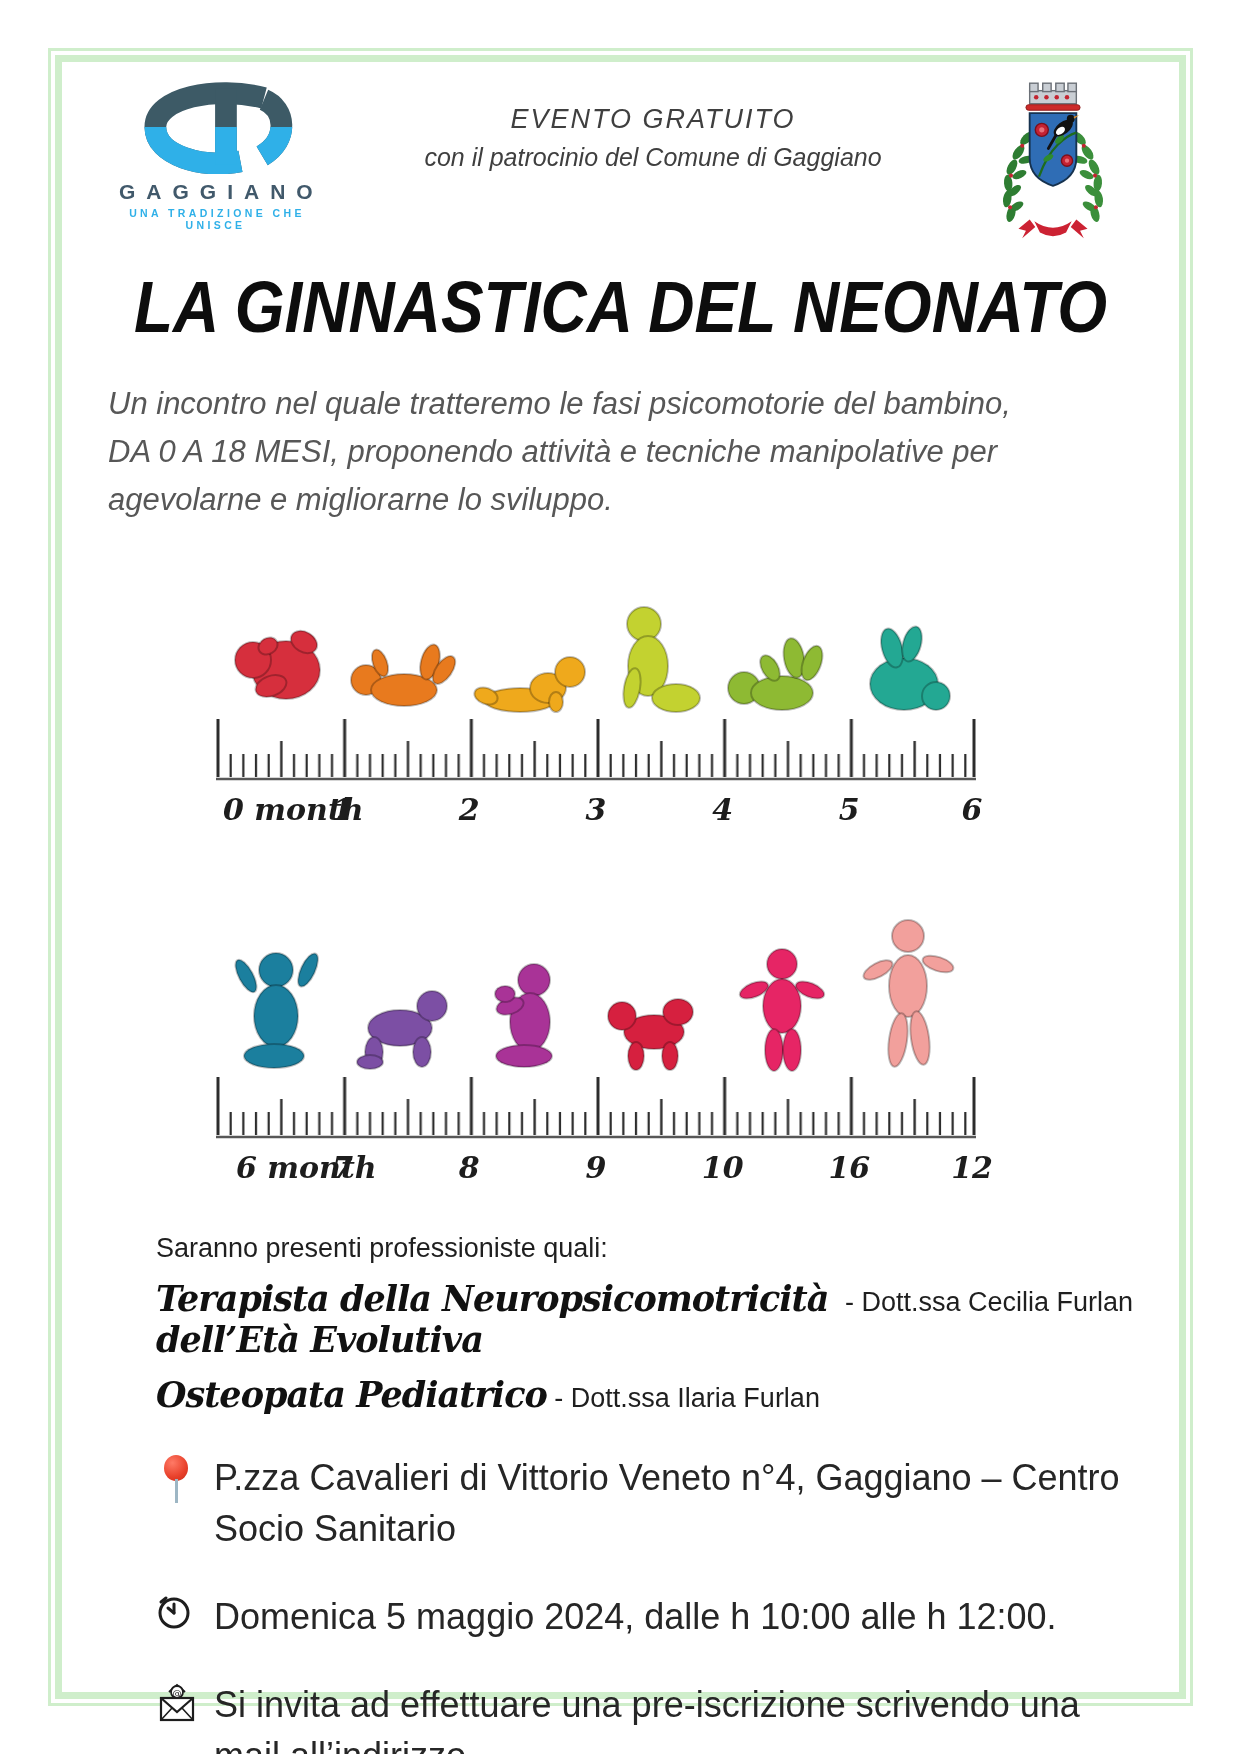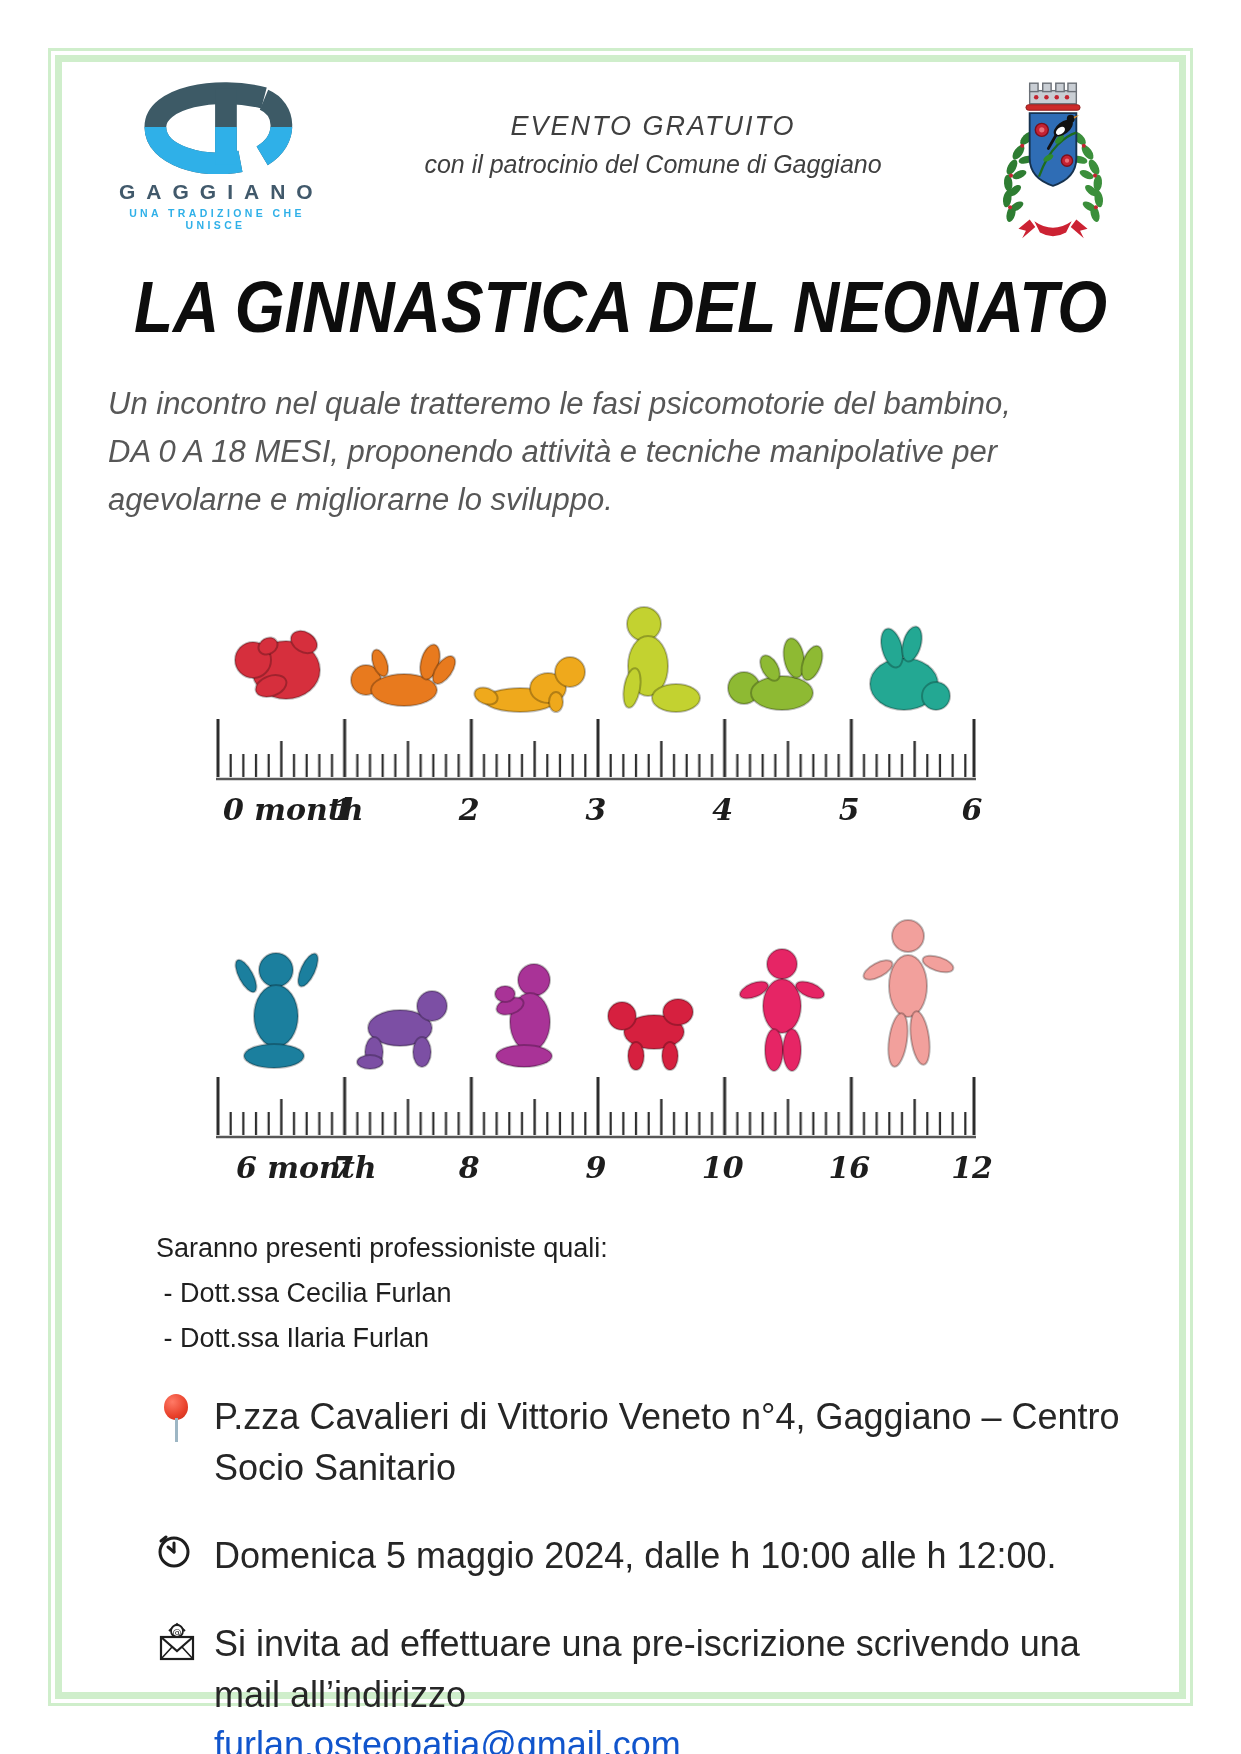"EVENTO GRATUITO" .patronage-line1 { margin-top: 7px -> none }
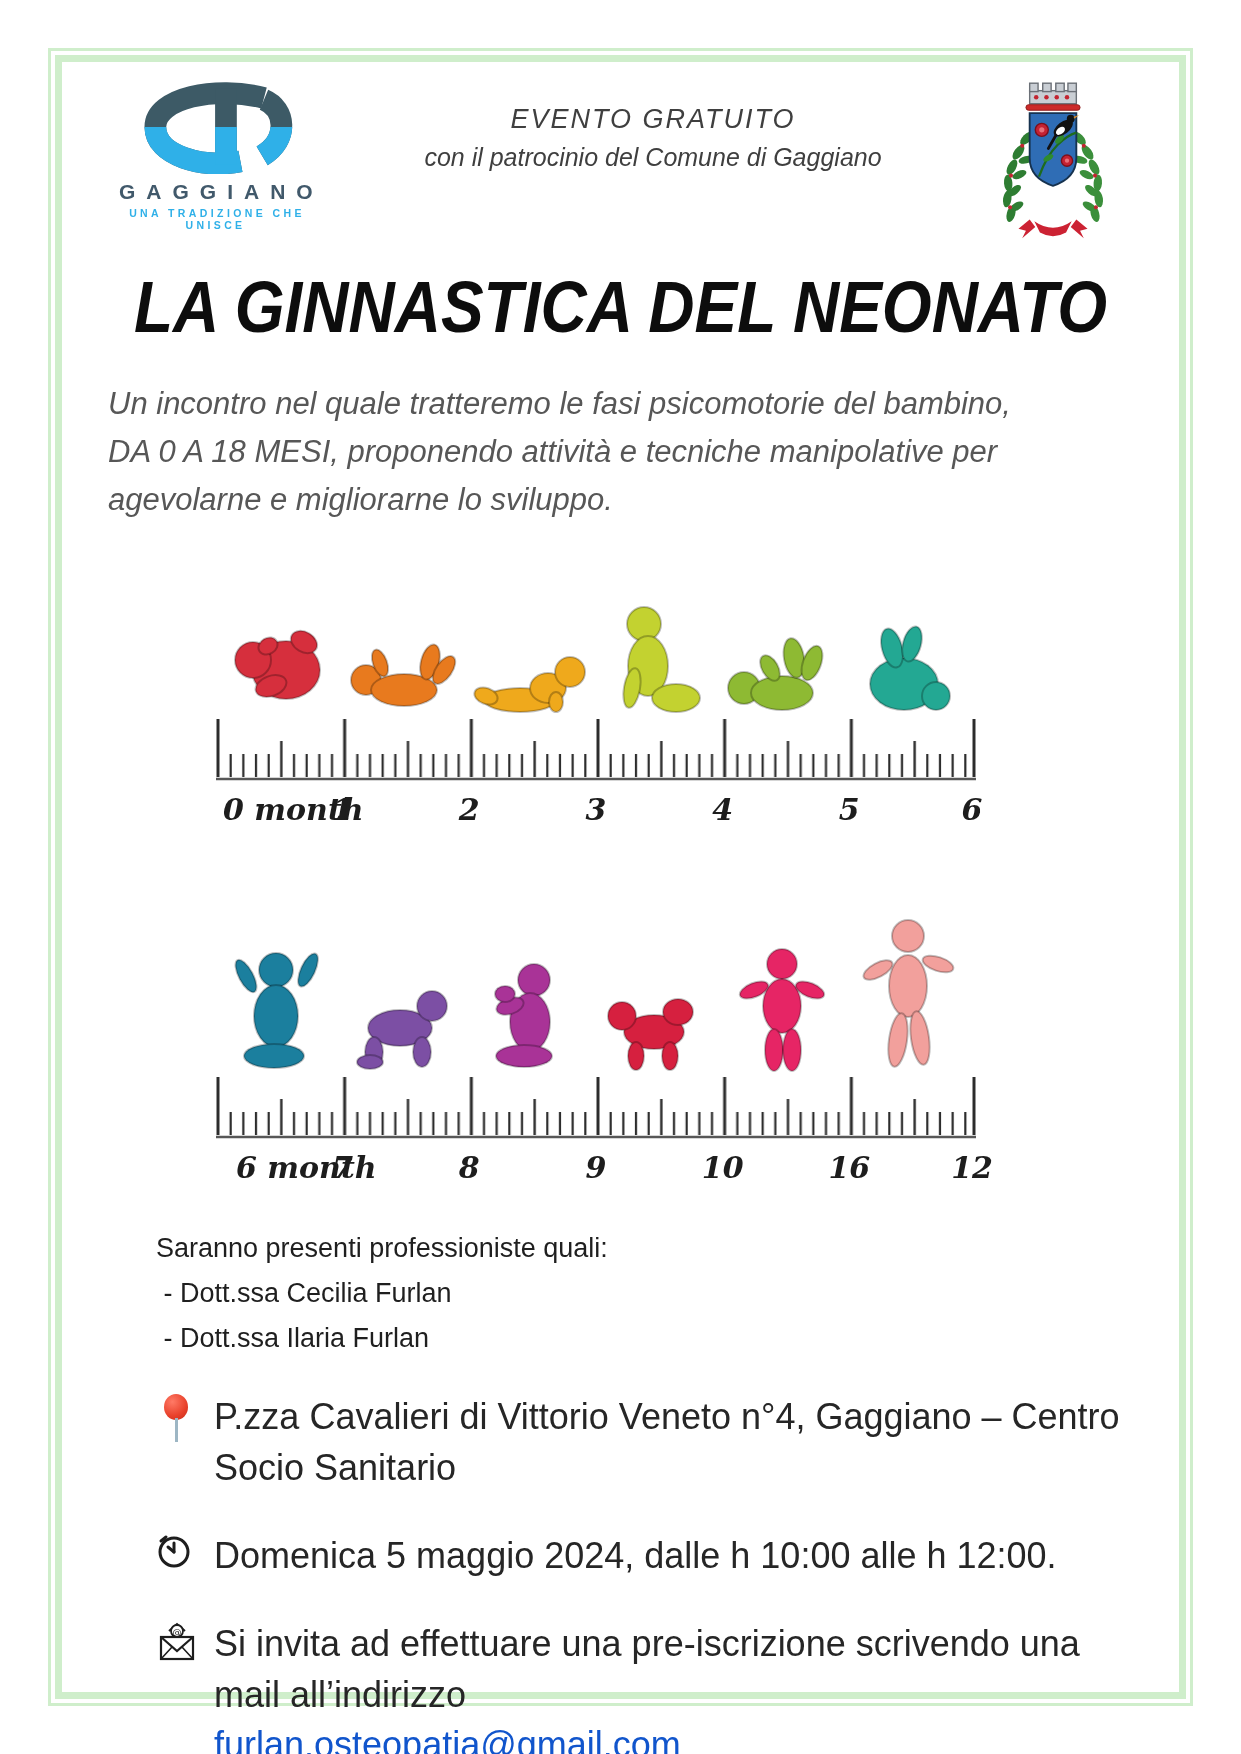"Terapista della Neuropsicomotricità" span.prof-role { html: none -> <span>Terapista della Neuropsicomotricità dell’Età Evolutiva</span> }
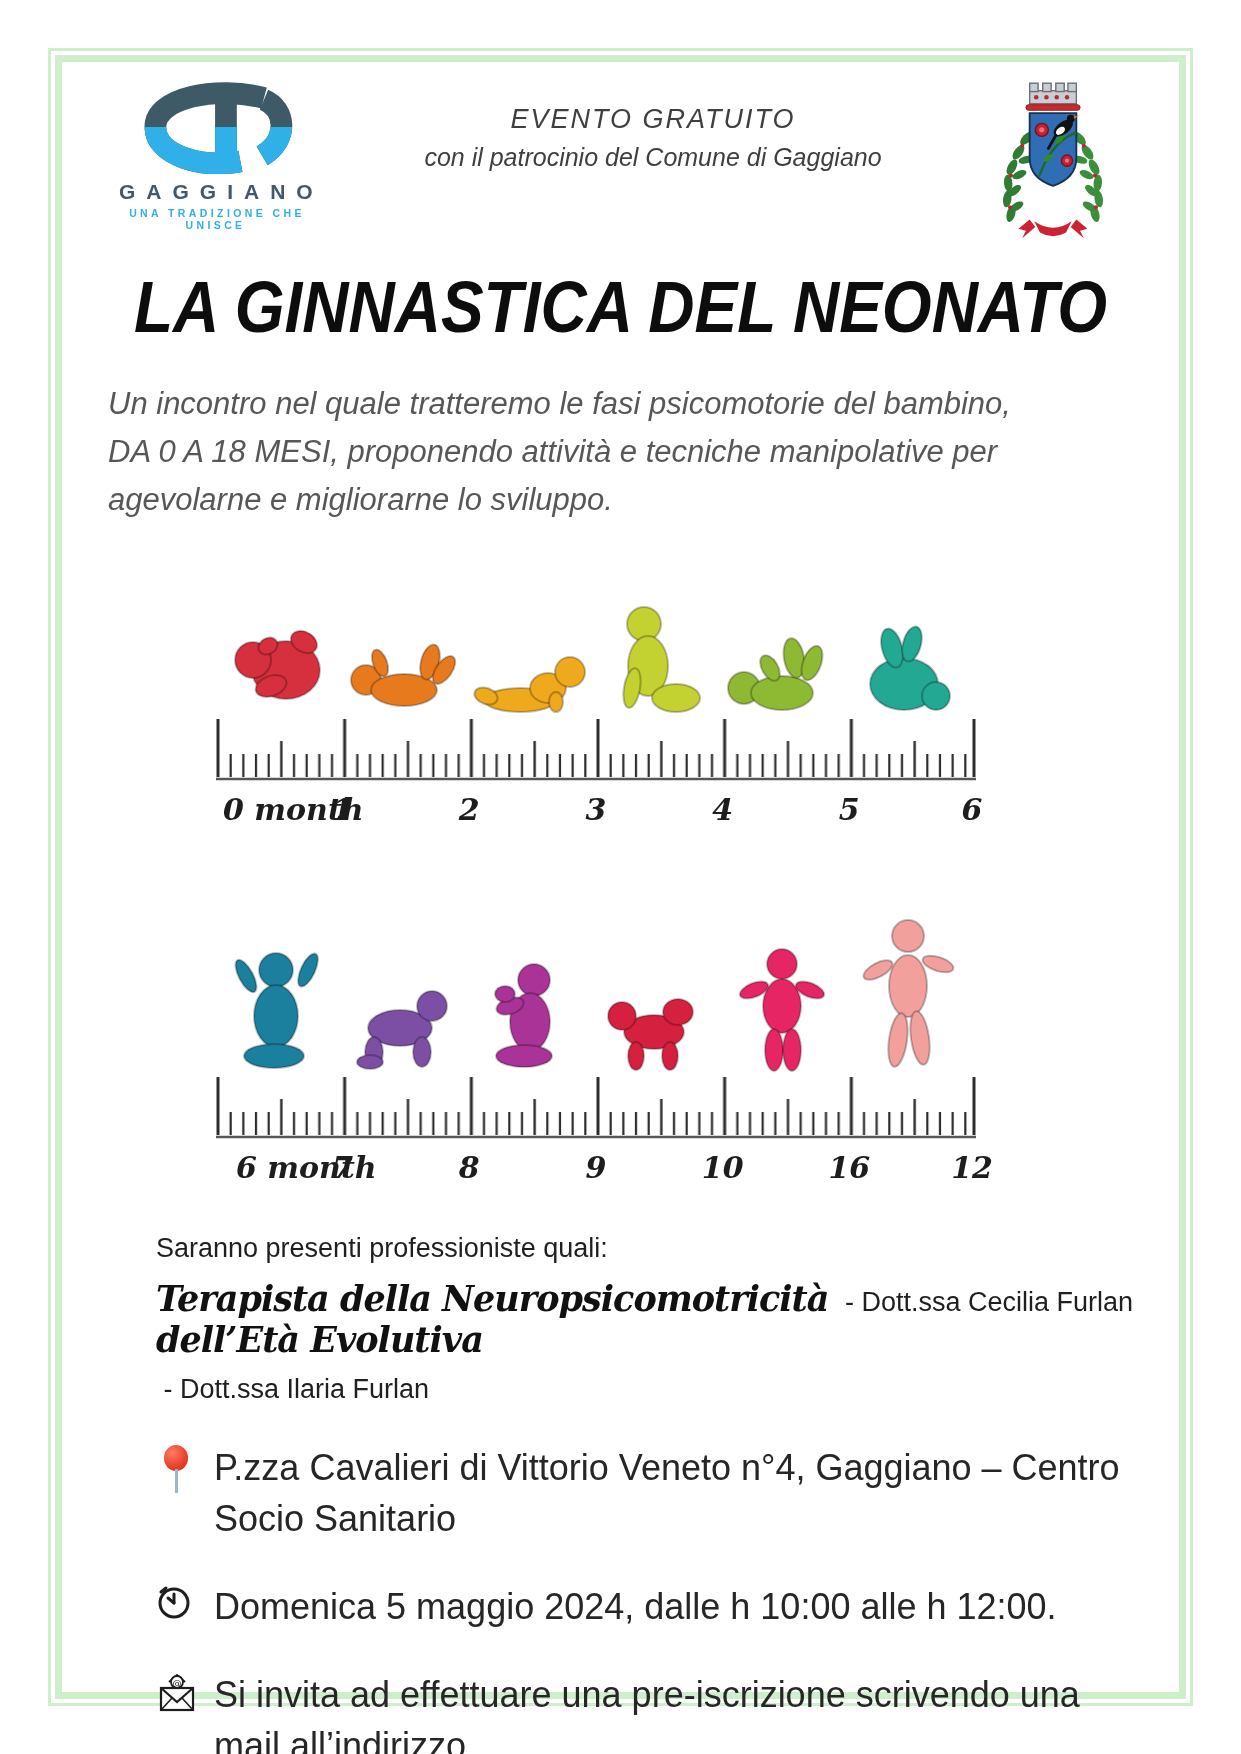"Osteopata Pediatrico" span.prof-role { html: none -> <span>Osteopata Pediatrico</span> }
